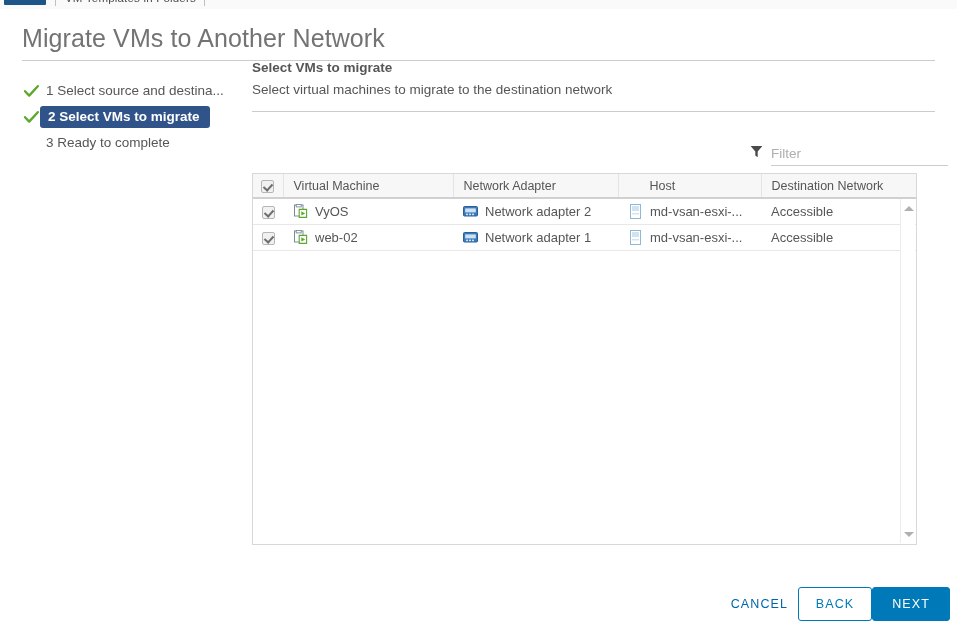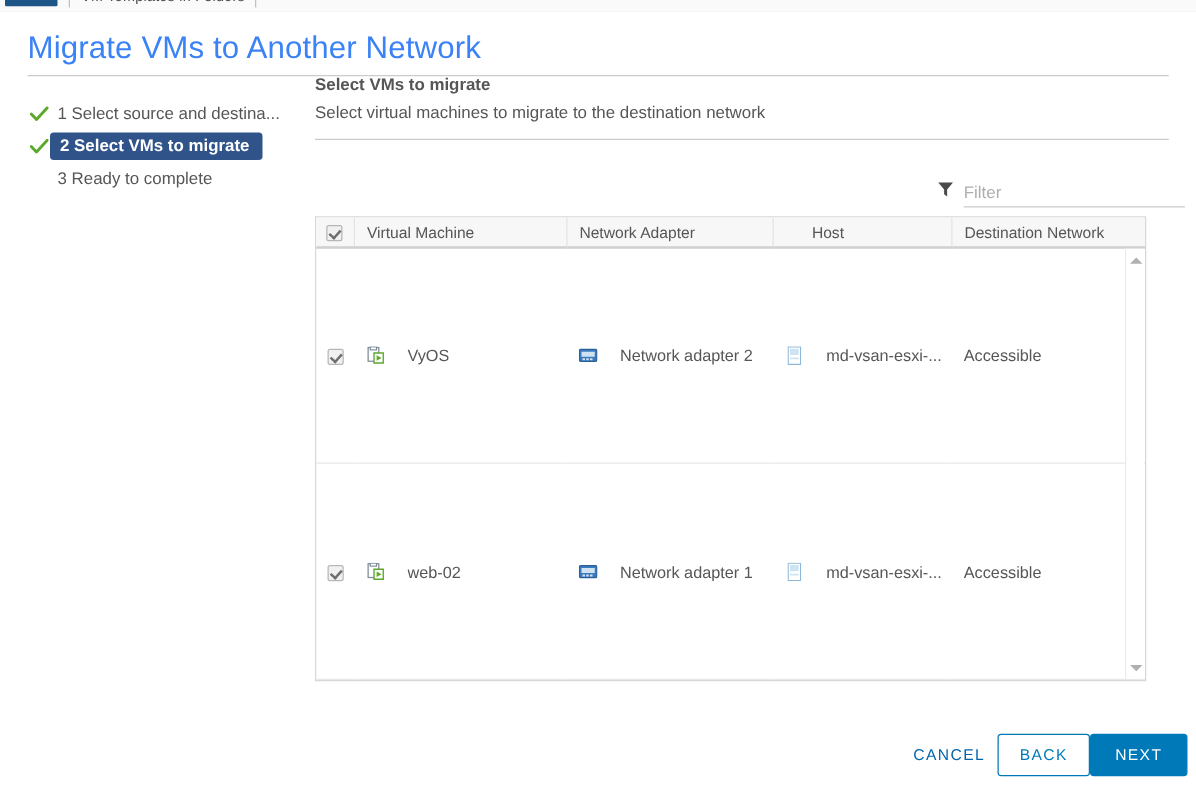"Migrate VMs to Another Network" .wizard-title { color: #3b82f6 -> #737373 }
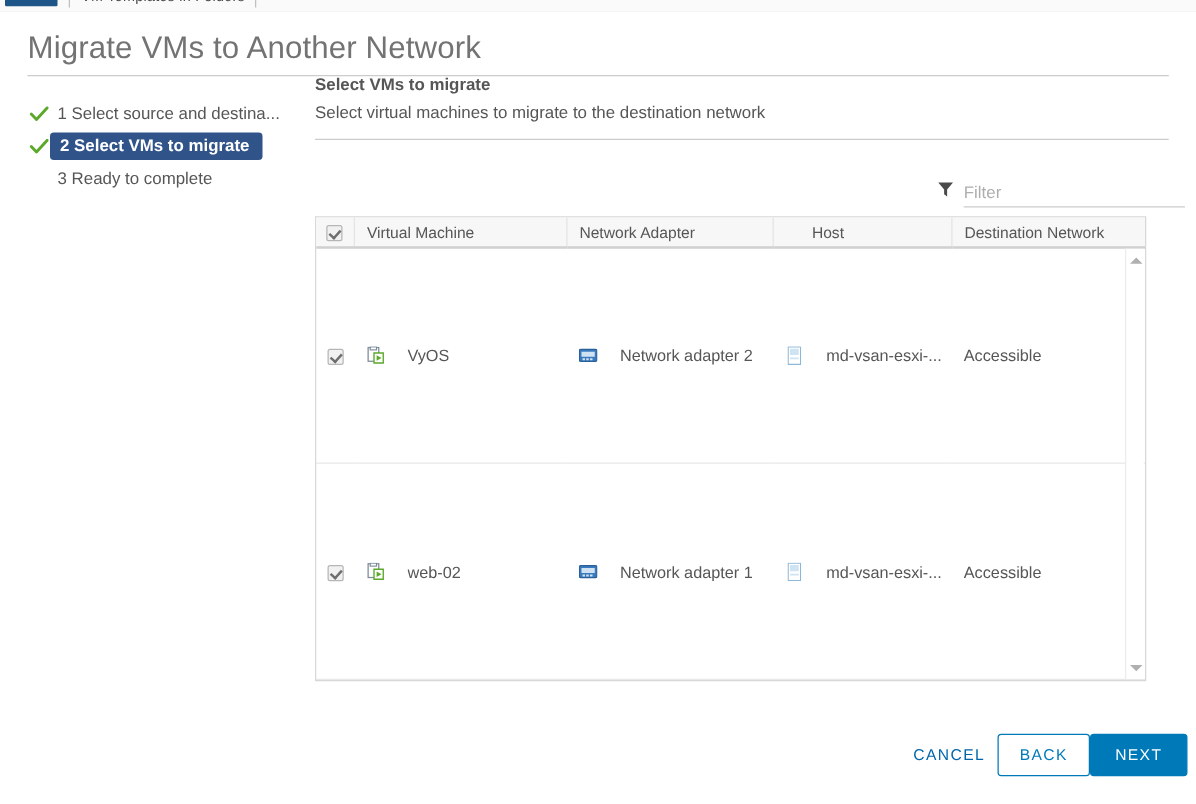"Virtual Machine" .table-wrap { flex-direction: row -> column }
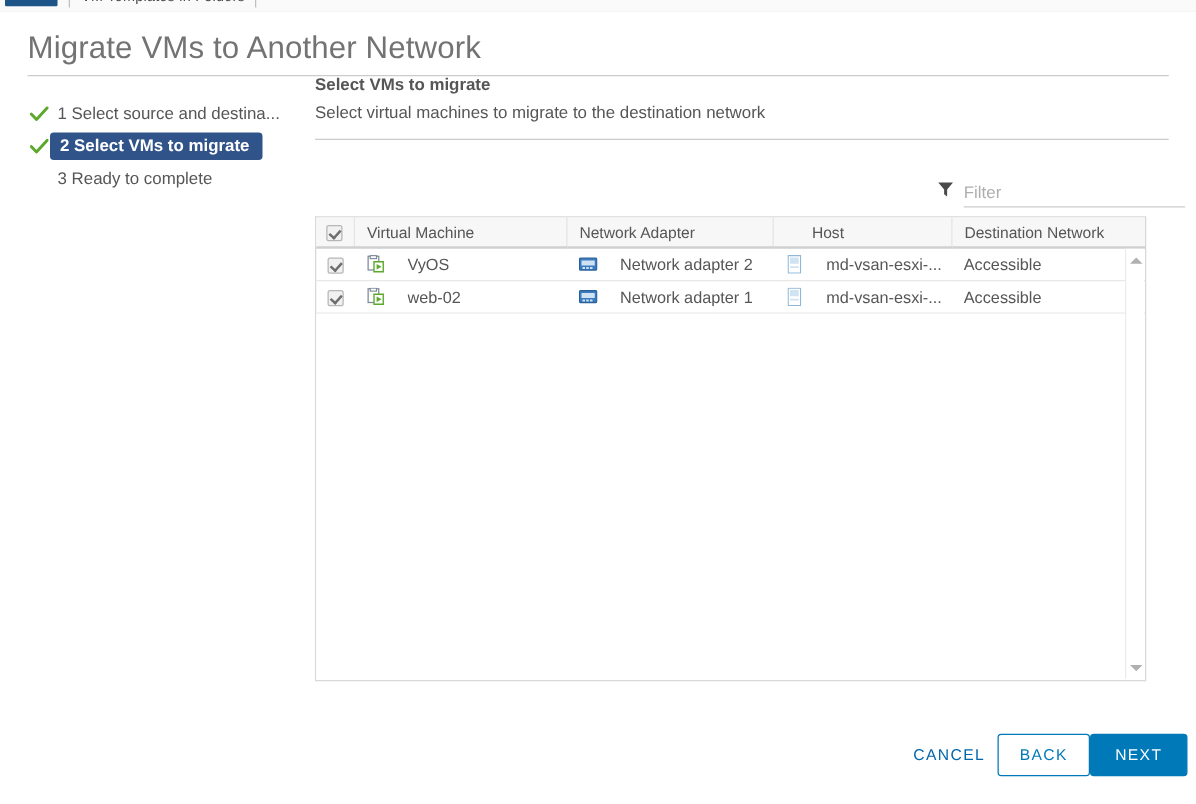"VyOS" .cell-text { margin-left: 11px -> none }
